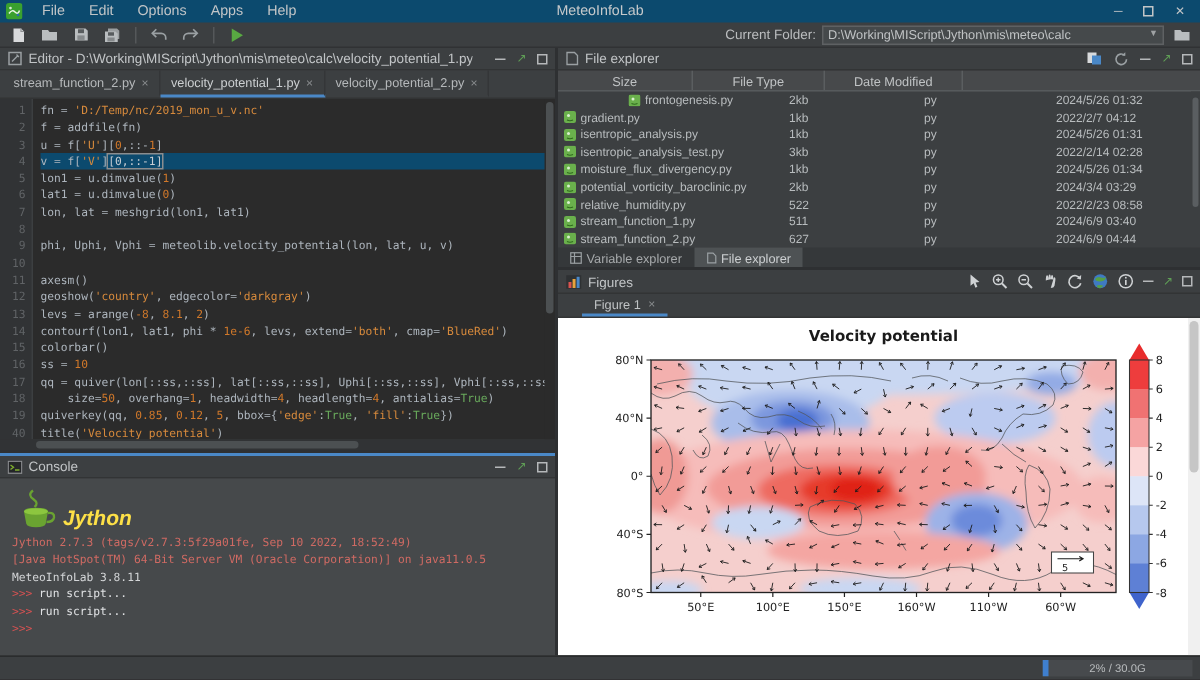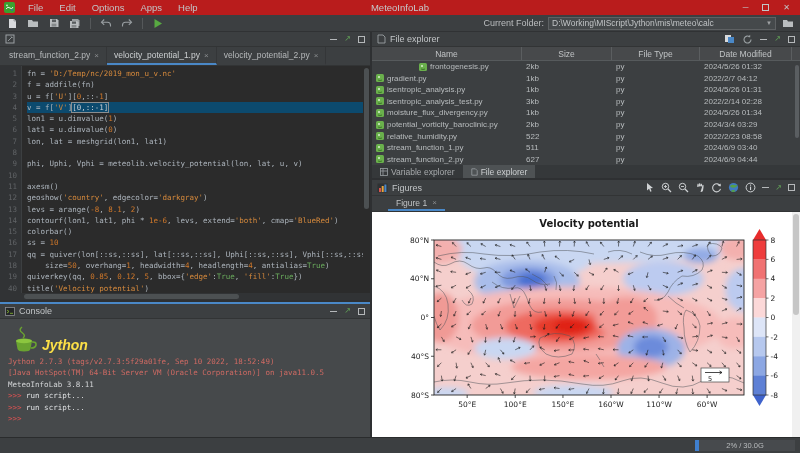"File" .titlebar { background: #b91c1c -> #0c4a6e }
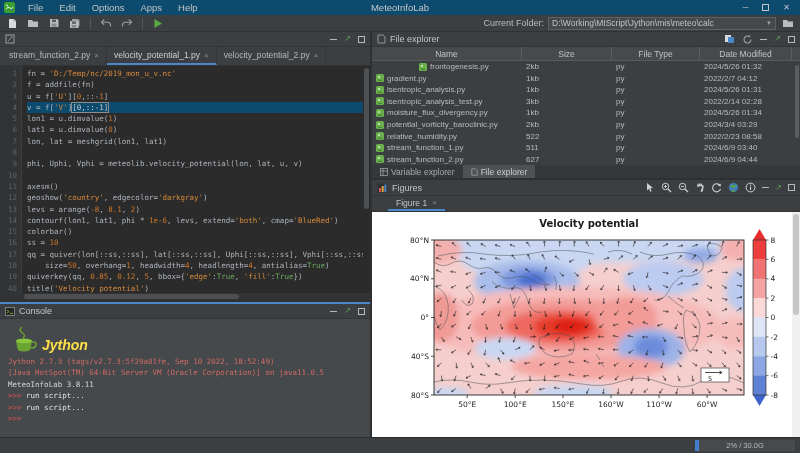"Editor -" span.ptitle { html: none -> <span>Editor - D:\Working\MIScript\Jython\mis\meteo\calc\velocity_potential_1.py</span> }
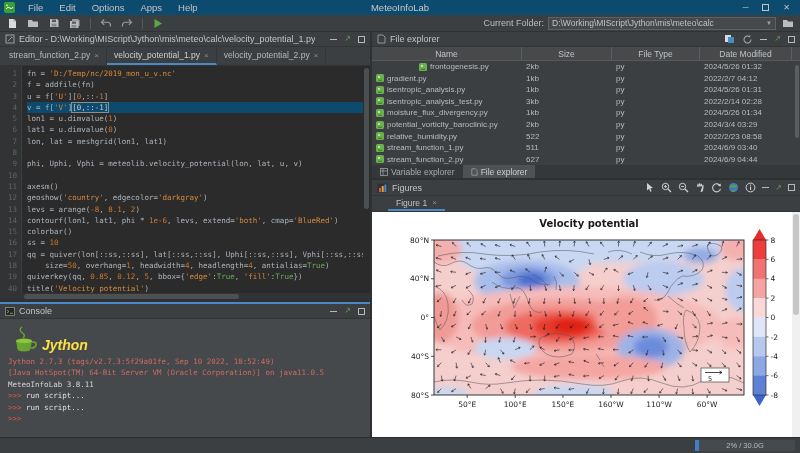"Name" div.fe-h { html: <div>Name</div> -> none }
